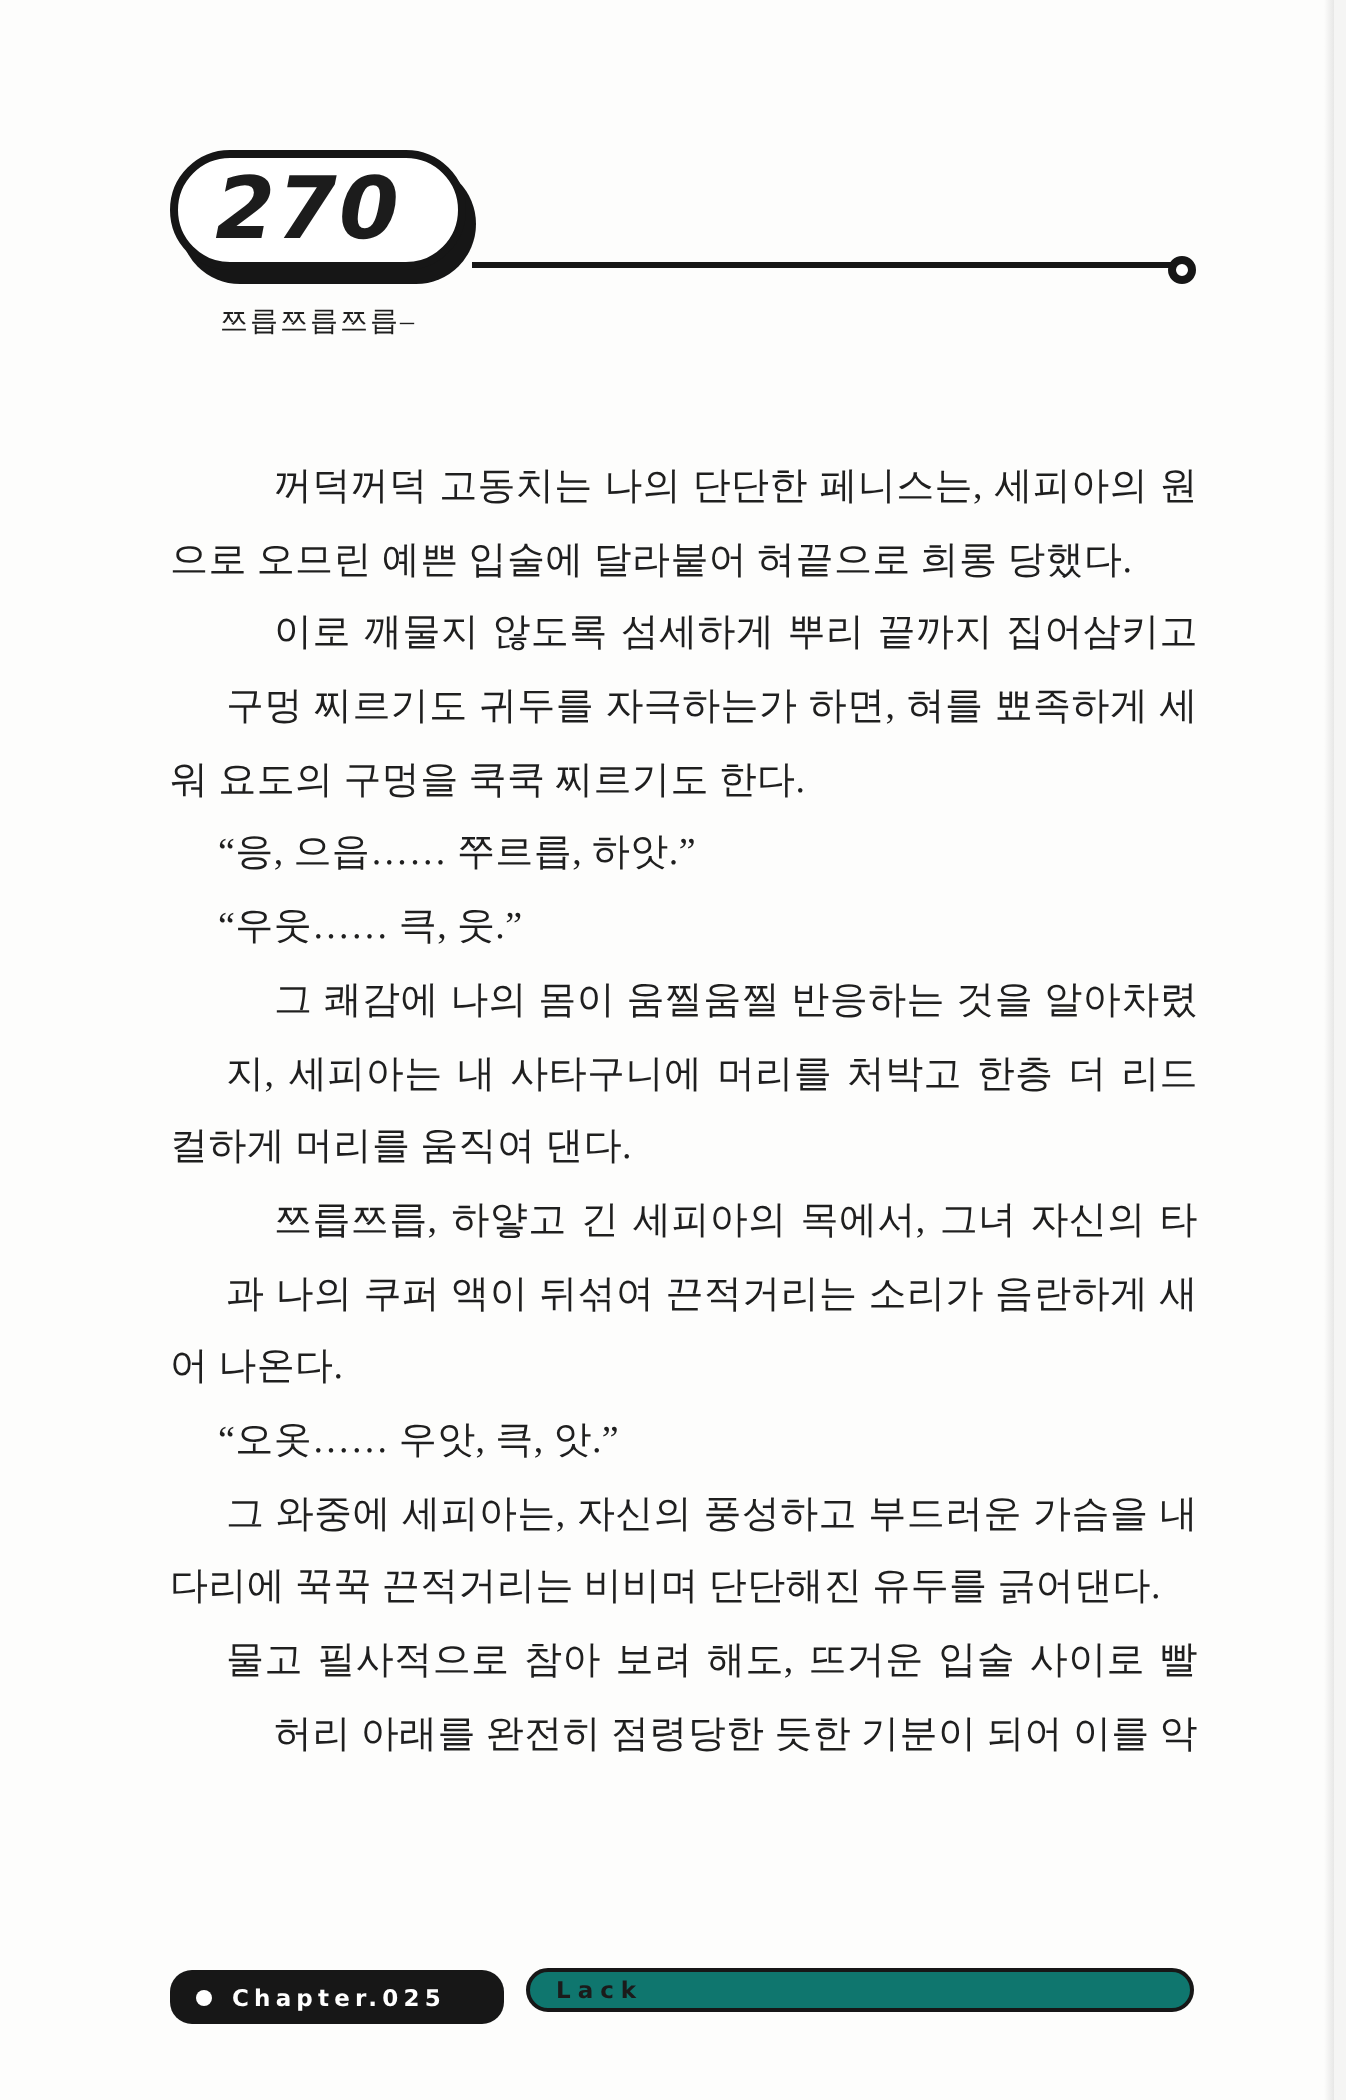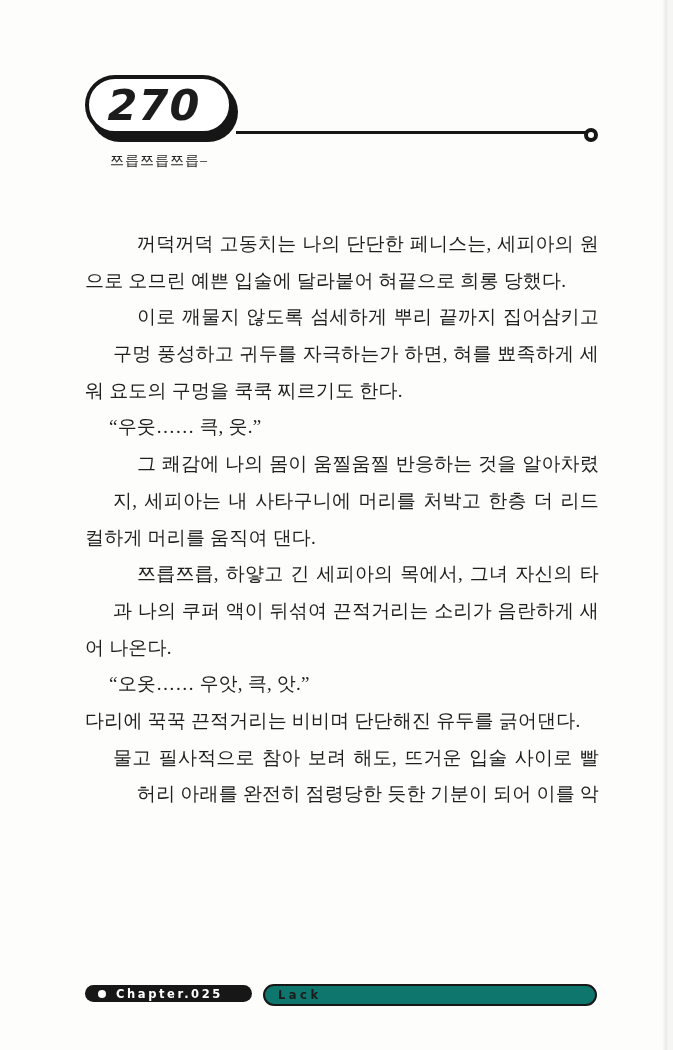"구멍 풍성하고 귀두를 자극하는가 하면," div.line { text: 풍성하고 -> 찌르기도 }
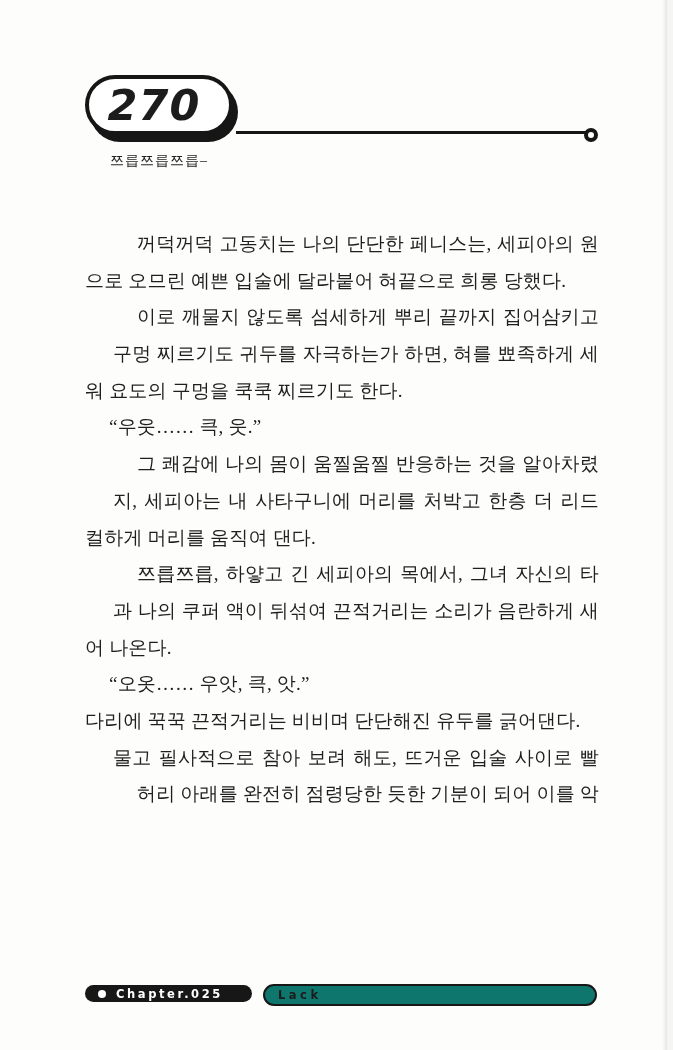"“응, 으읍…… 쭈르릅, 하앗.”" div.line { html: none -> <div>“응, 으읍…… 쭈르릅, 하앗.”</div> }
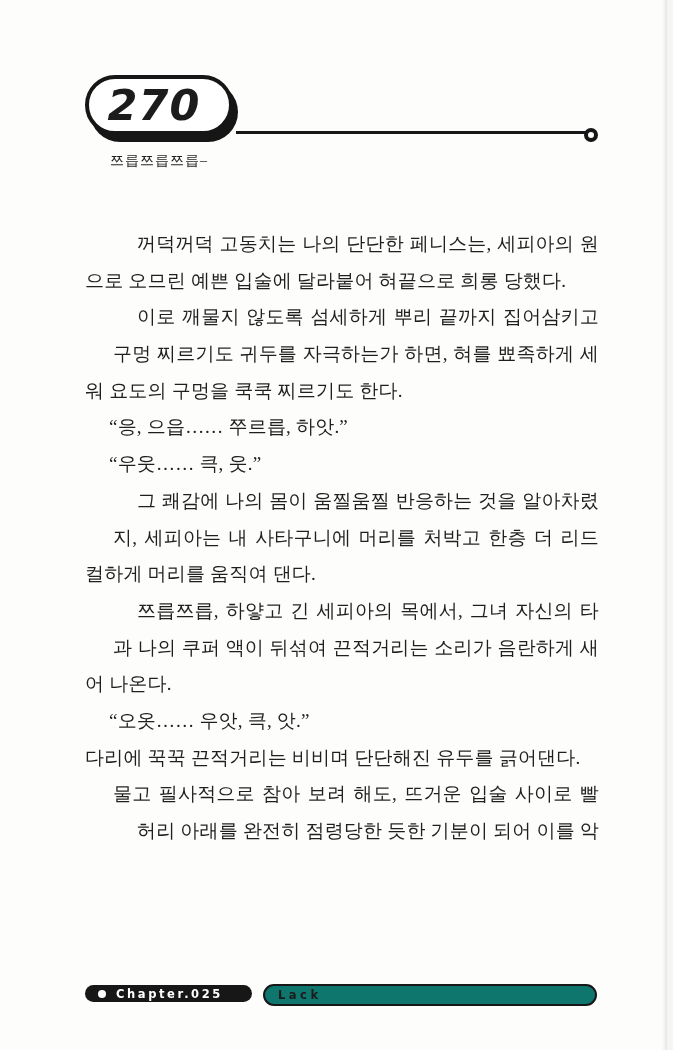"그 와중에 세피아는, 자신의 풍성하고" div.line { html: none -> <div>그 와중에 세피아는, 자신의 풍성하고 부드러운 가슴을 내</div> }
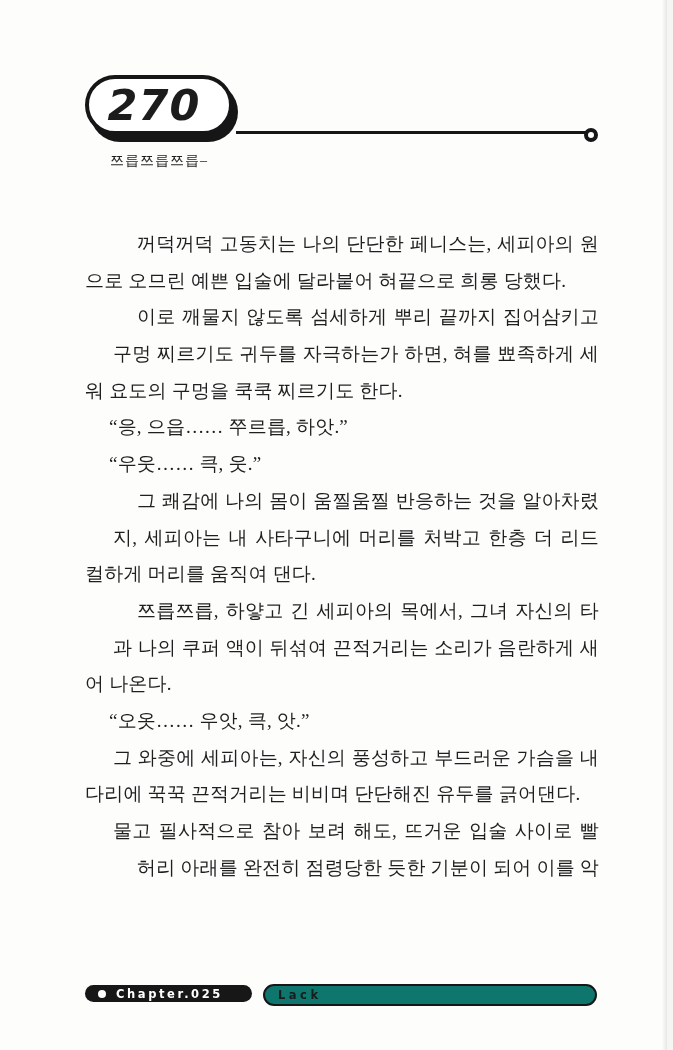"Chapter.025" .chapter-pill { height: 17px -> 27px }
